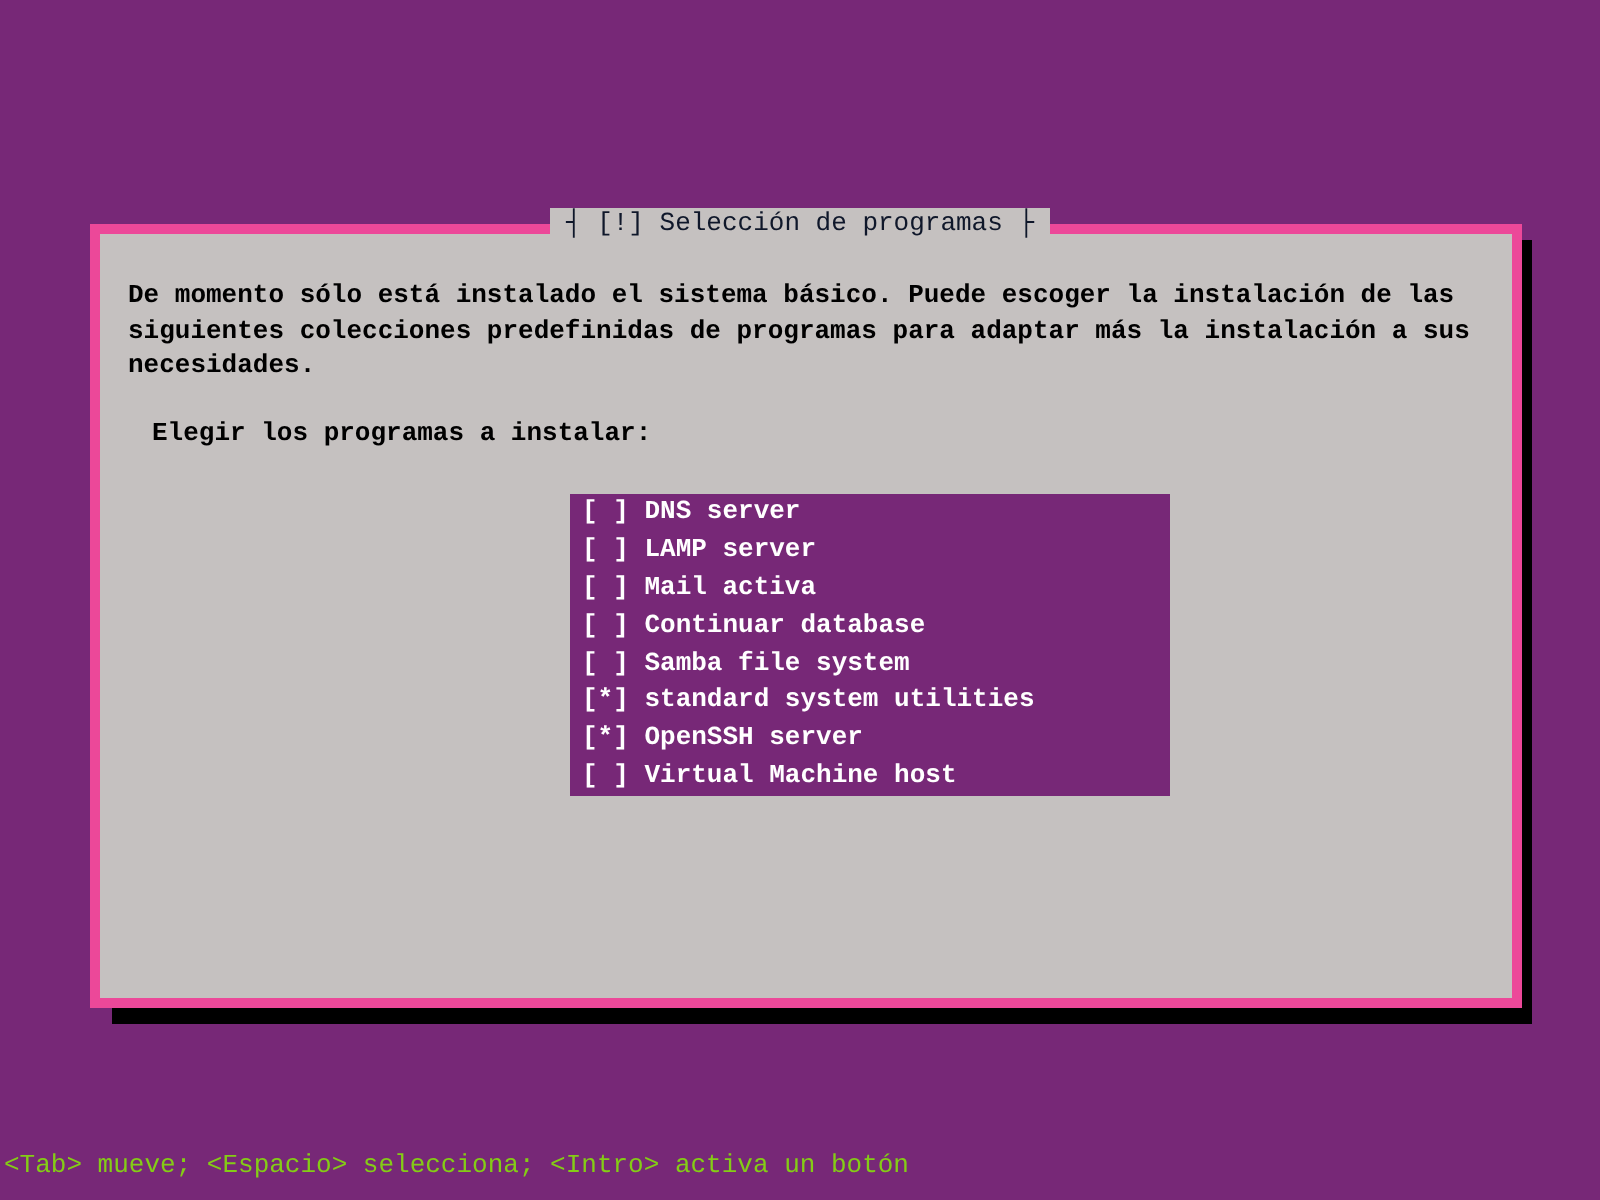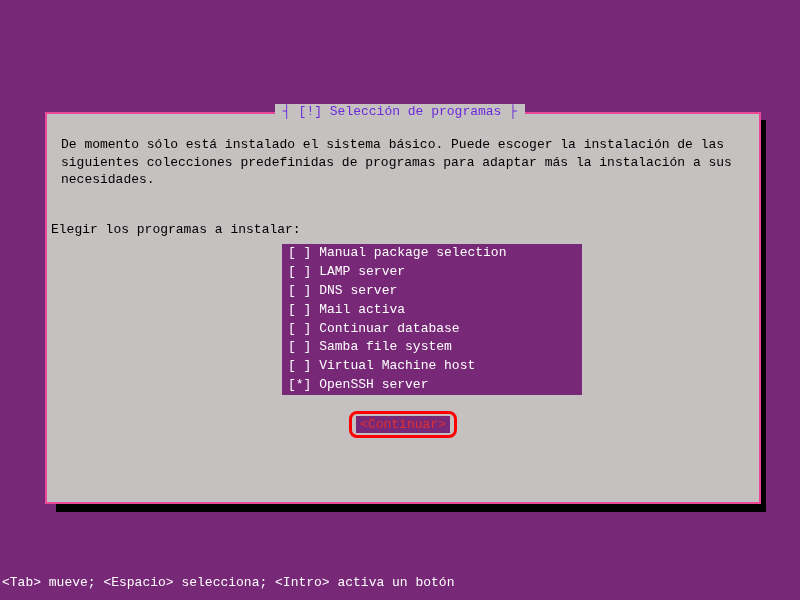"┤ [!] Selección de programas" .title-text { color: #6d28d9 -> #0f172a }
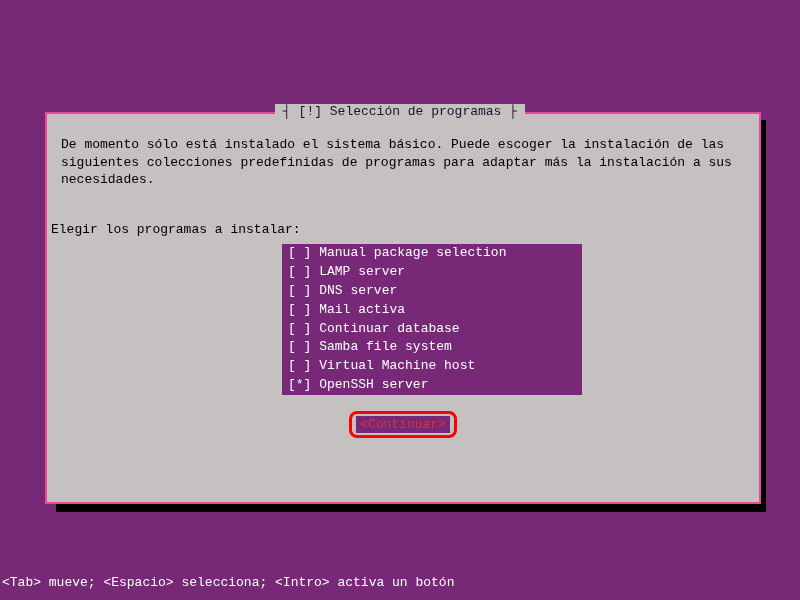"De momento sólo está instalado" .dialog { border: 2px solid #ec4899 -> 5px solid #ec4899; font-weight: none -> bold }
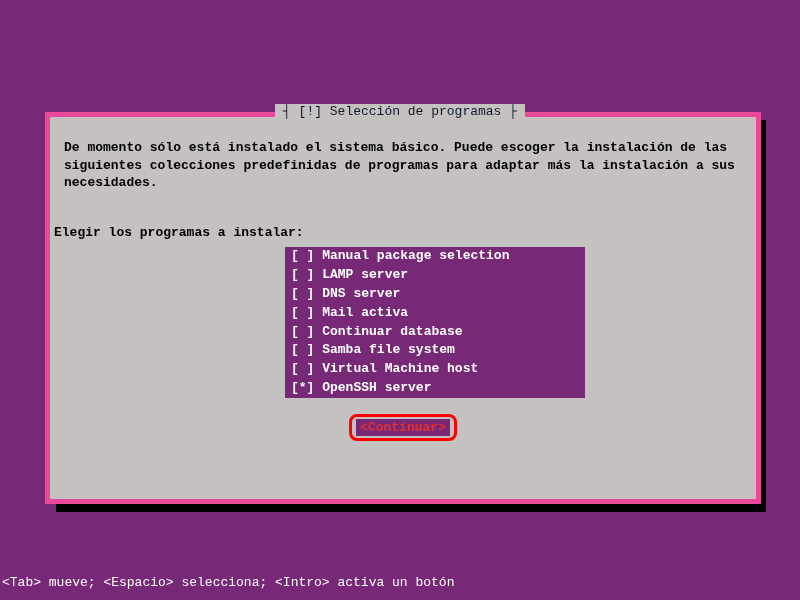"Elegir los programas a instalar:" .prompt { left: 4px -> 26px; margin-top: 16px -> none }
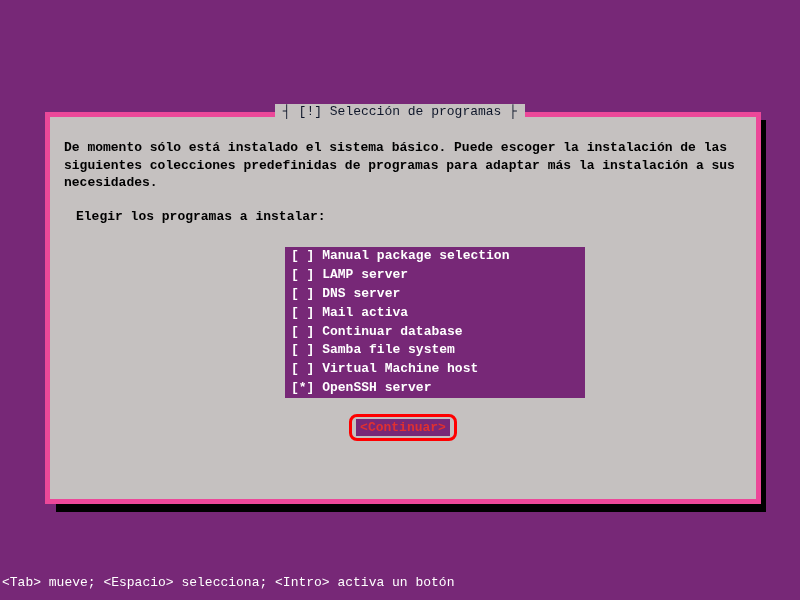"[ ] Manual package selection" div.list-item { html: <div><span>[ ]</span> <span>Manual package selection</span></div> -> none }
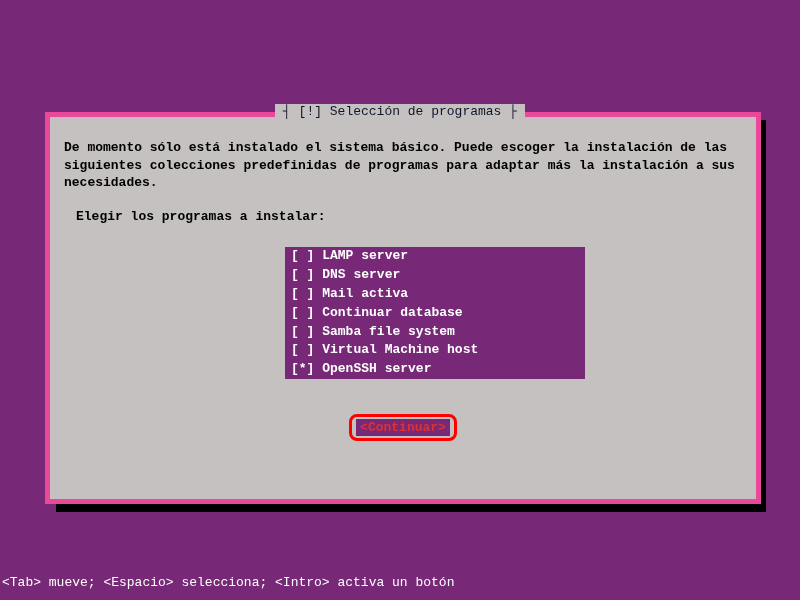"[ ] LAMP server" div.list-item { order: before "[ ] DNS server" -> after "[ ] DNS server" }
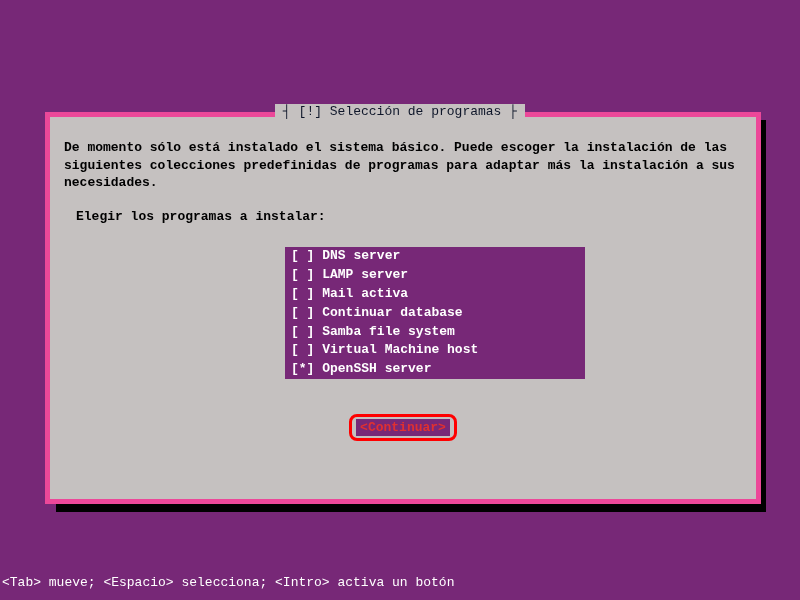"[*] standard system utilities" div.list-item { html: none -> <div><span>[*]</span> <span>standard system utilities</span></div> }
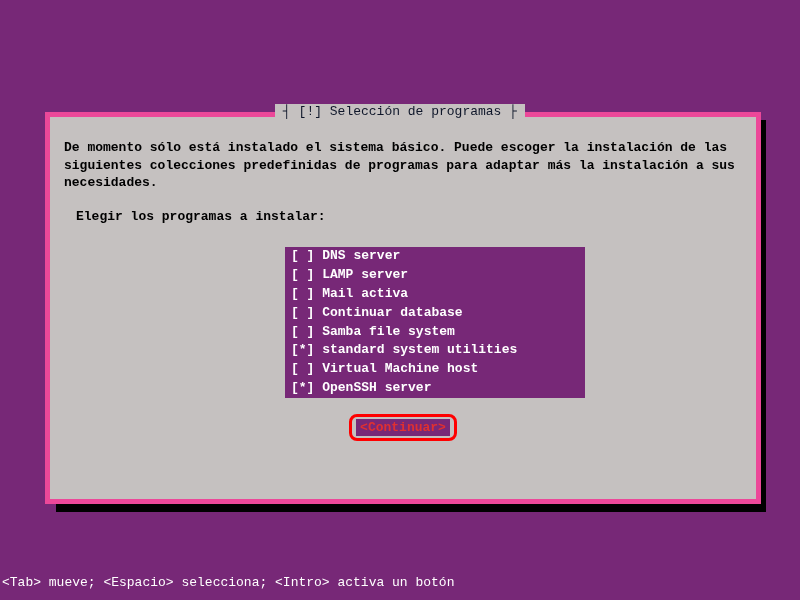"[ ] Virtual Machine host" div.list-item { order: before "[*] OpenSSH server" -> after "[*] OpenSSH server" }
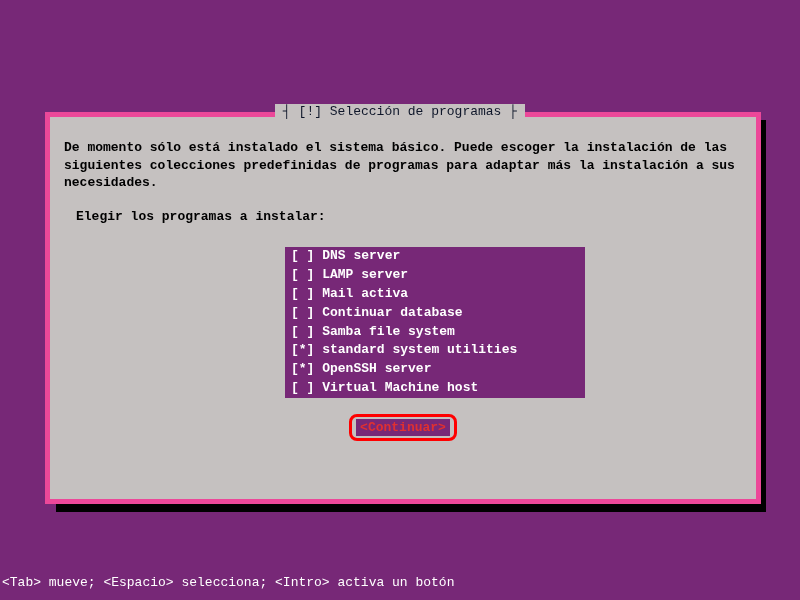"<Continuar>" div.continue-wrap { html: <div> <span> <span>&lt;Continuar&gt;</span> </span> </div> -> none }
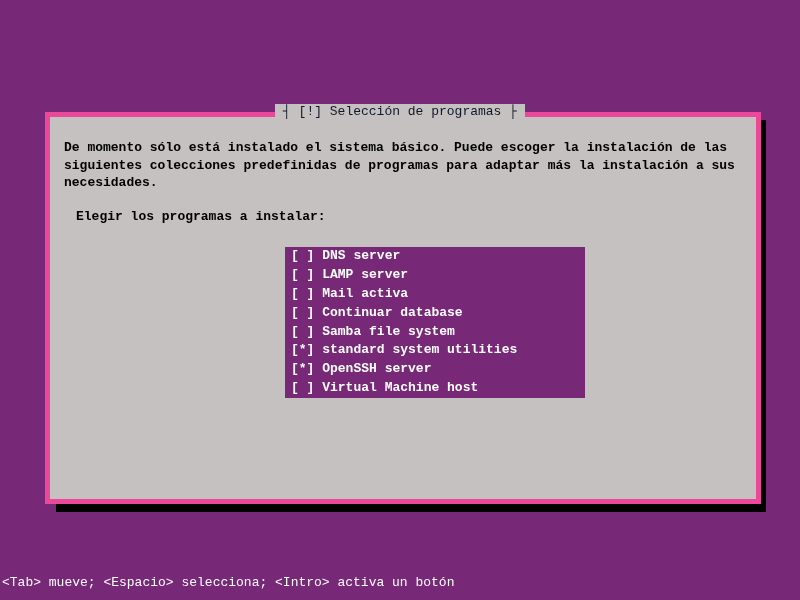"<Tab> mueve; <Espacio> selecciona;" .footer { color: #ffffff -> #84cc16 }
